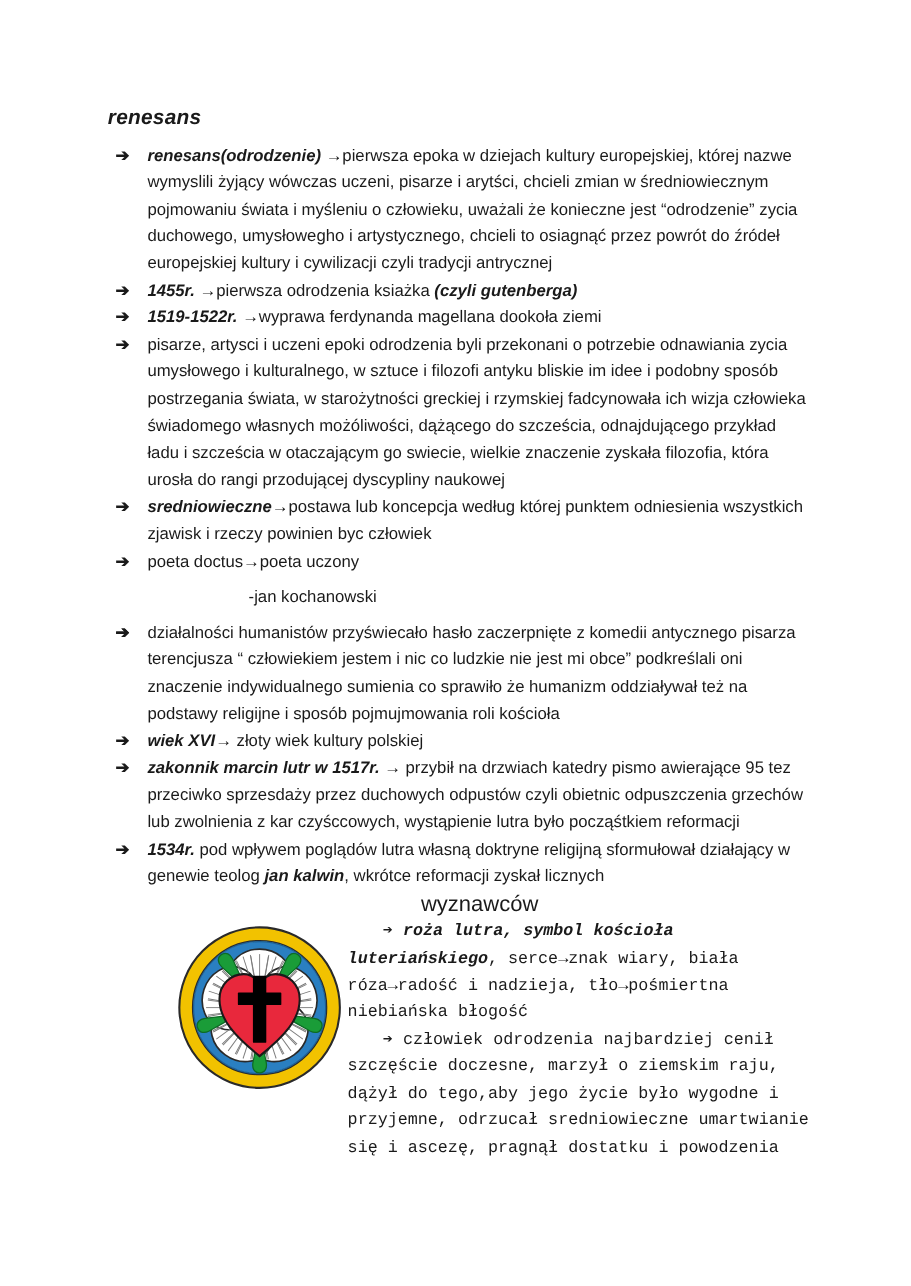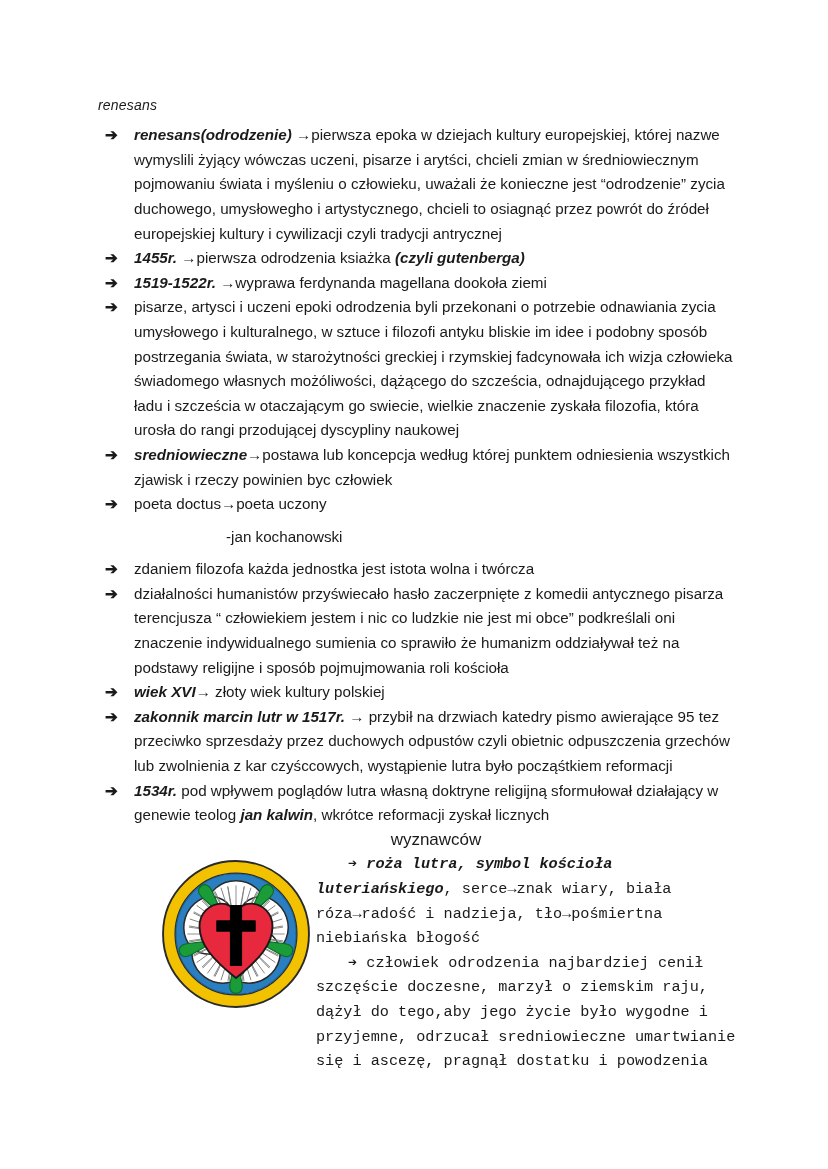"renesans" .doc-title { font-size: 14px -> 19px; font-weight: normal -> bold }
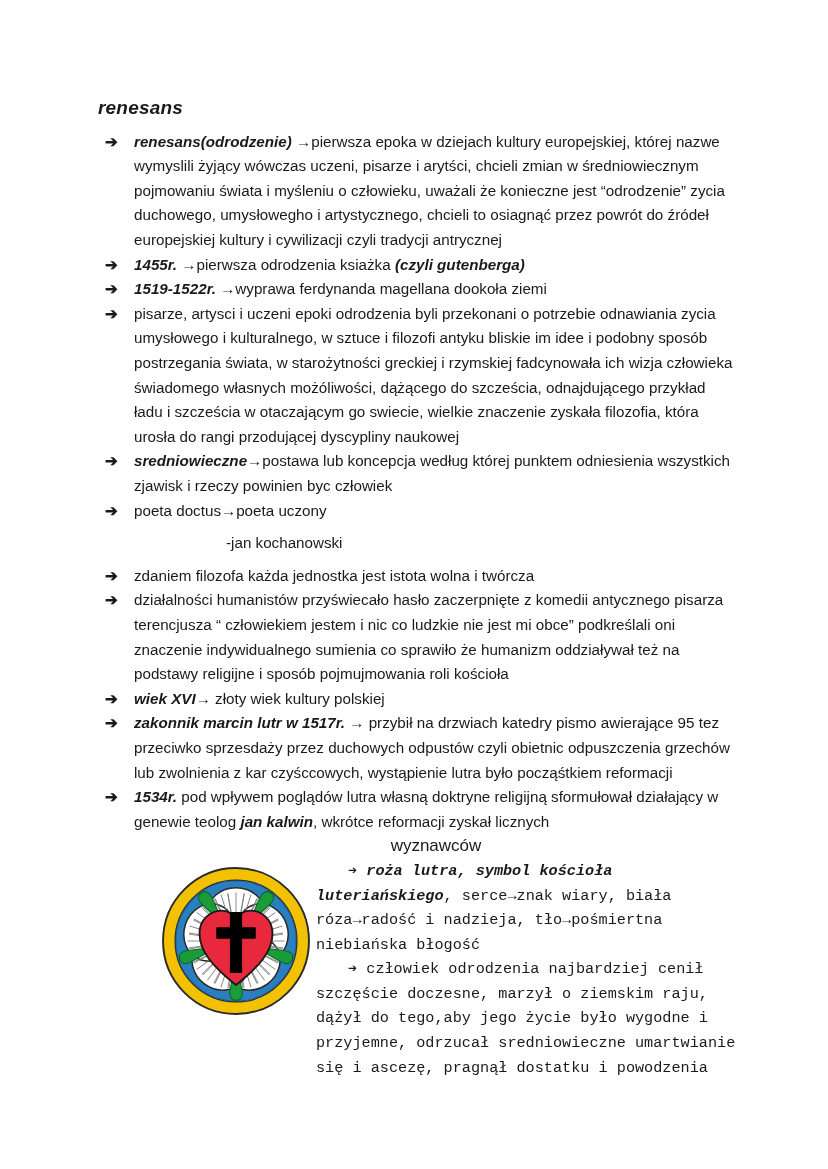"zdaniem filozofa każda jednostka jest" span { html: <span>zdaniem filozofa każda jednostka jest istota wolna i twórcza</span> -> none }
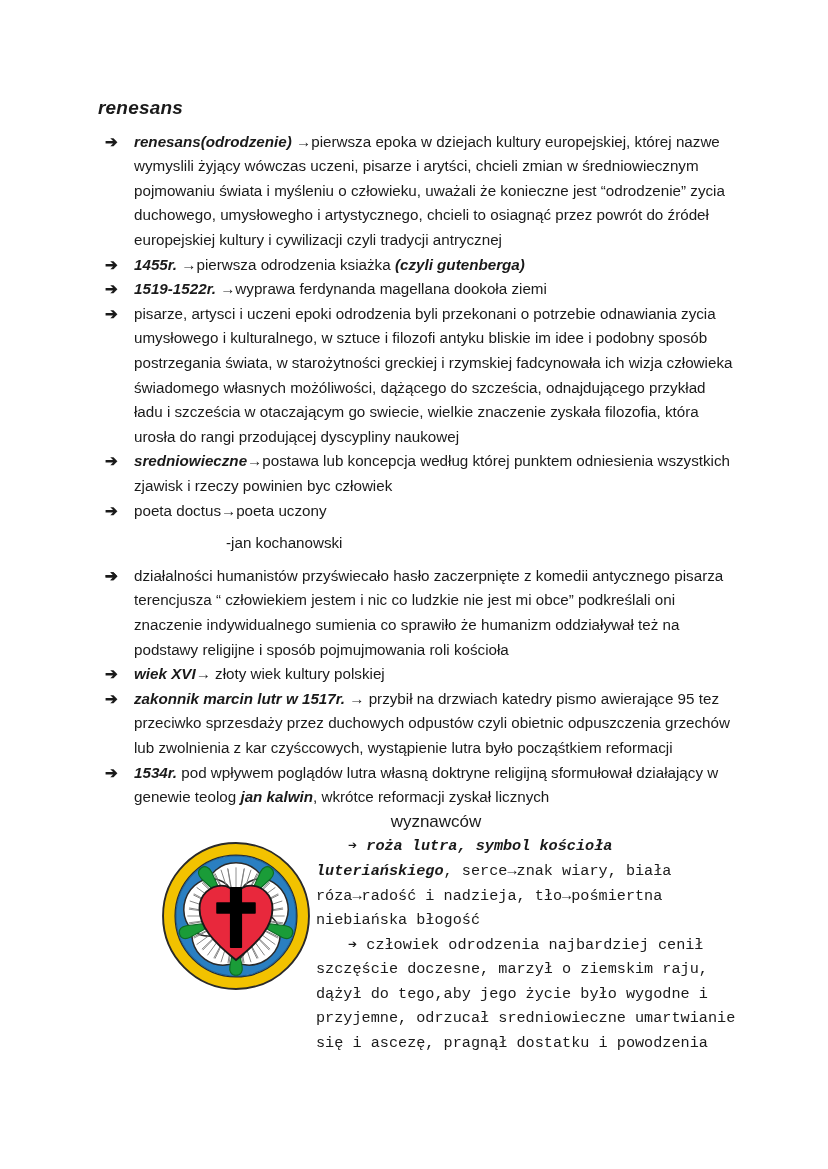"wyznawców" .center-line { font-size: 17px -> 20px }
